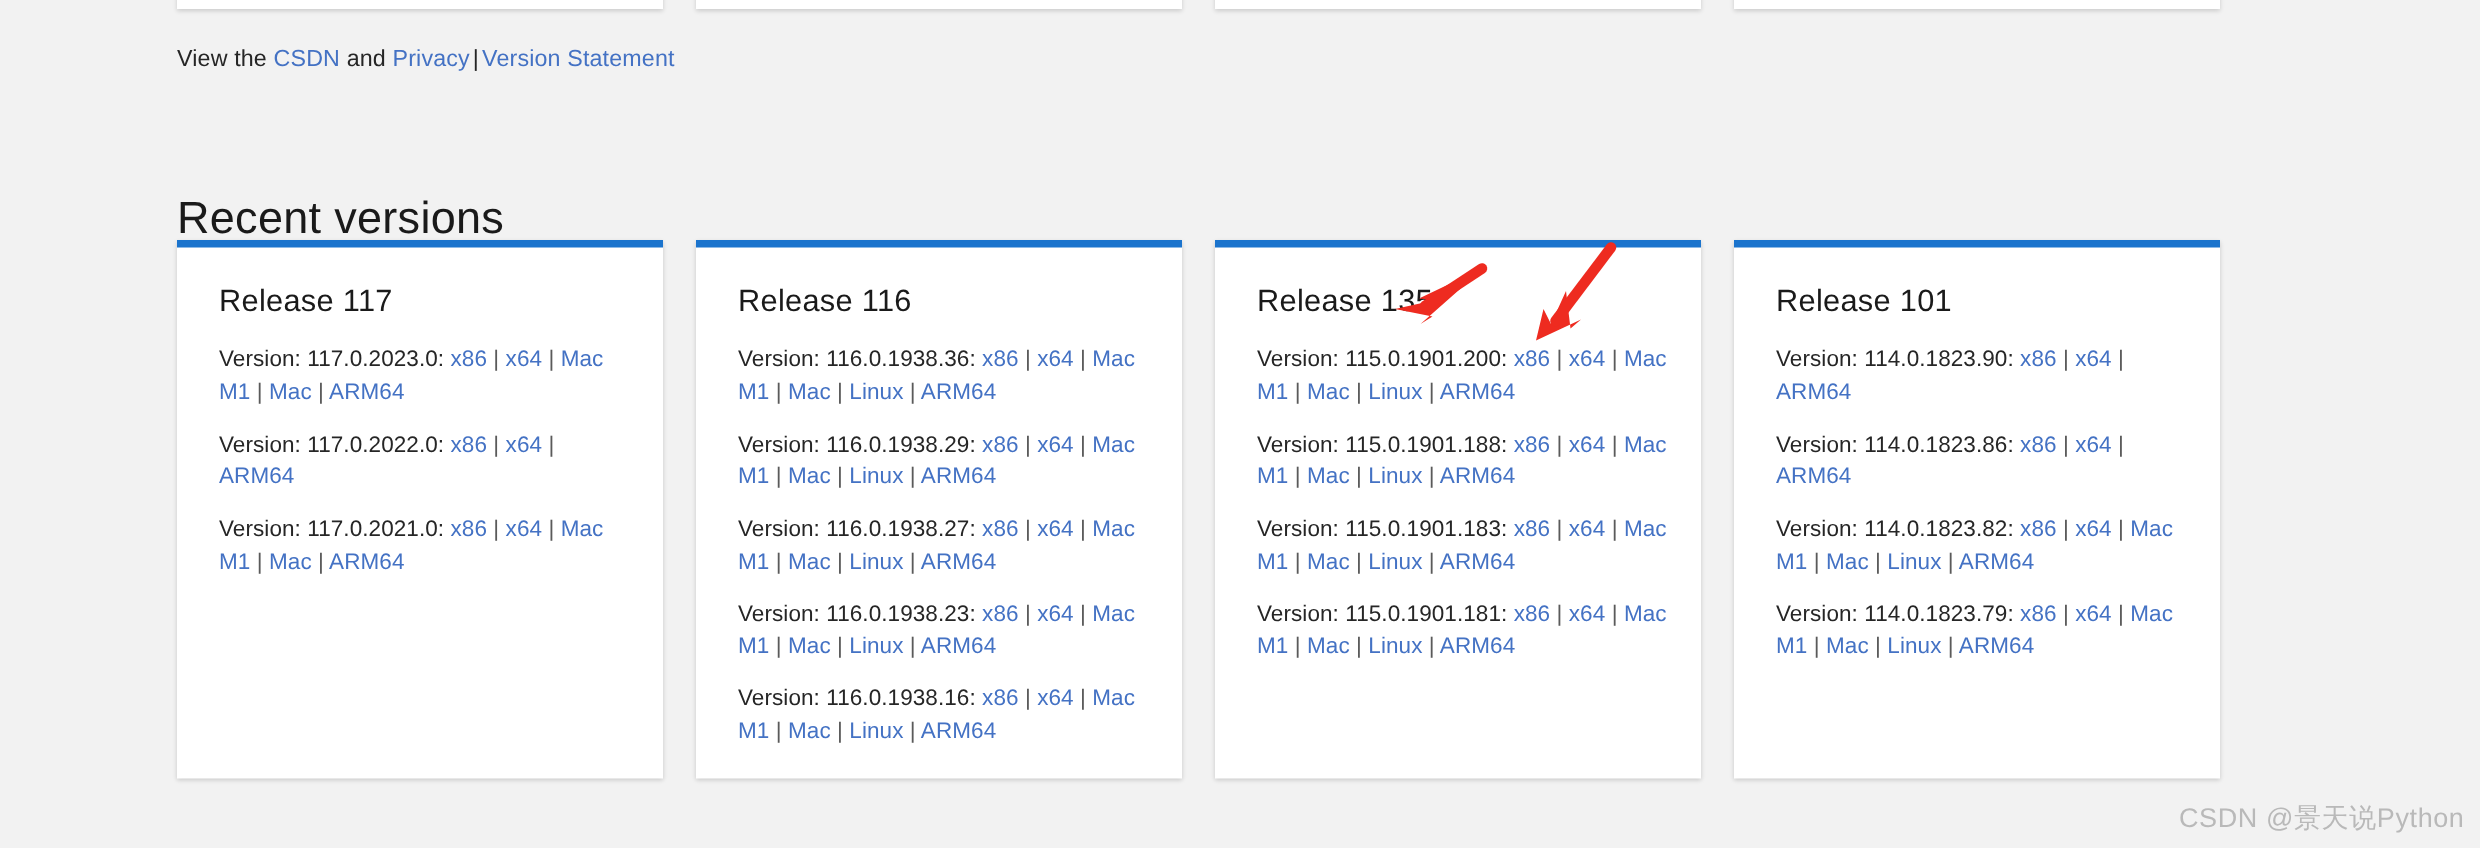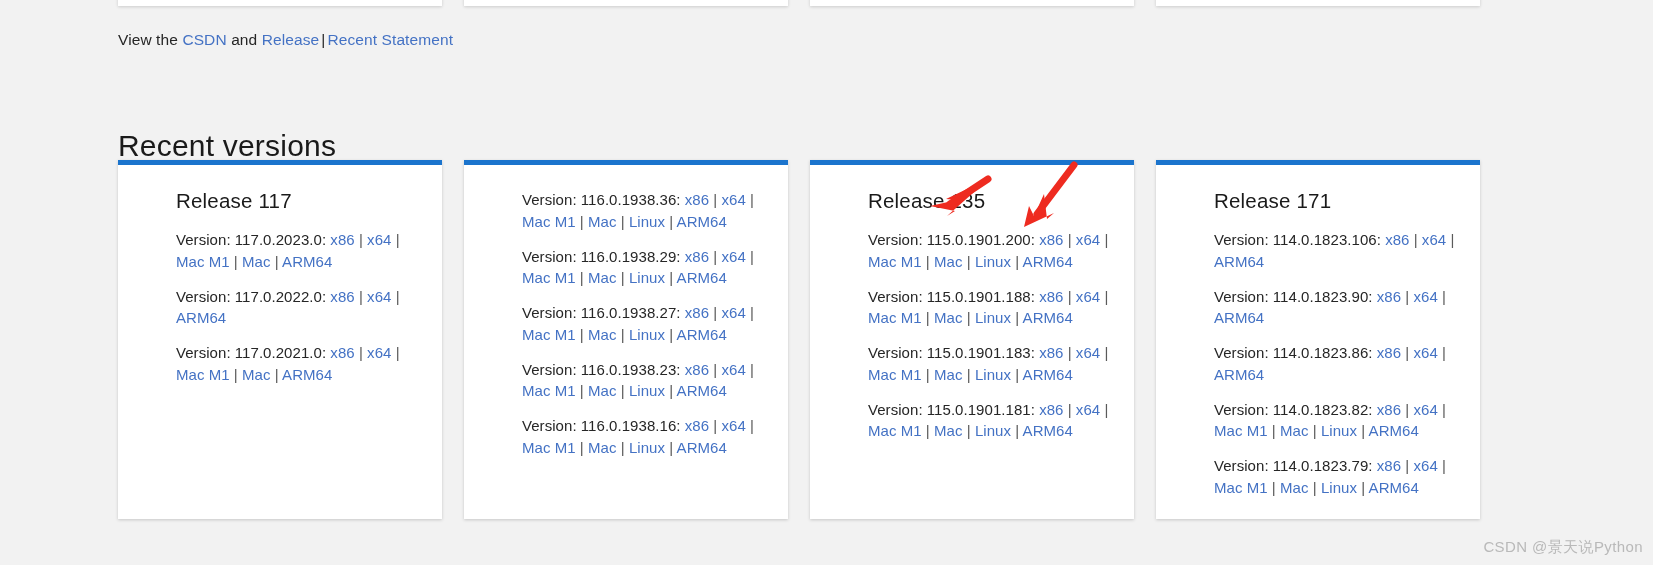"Release" a { text: Release -> Privacy }
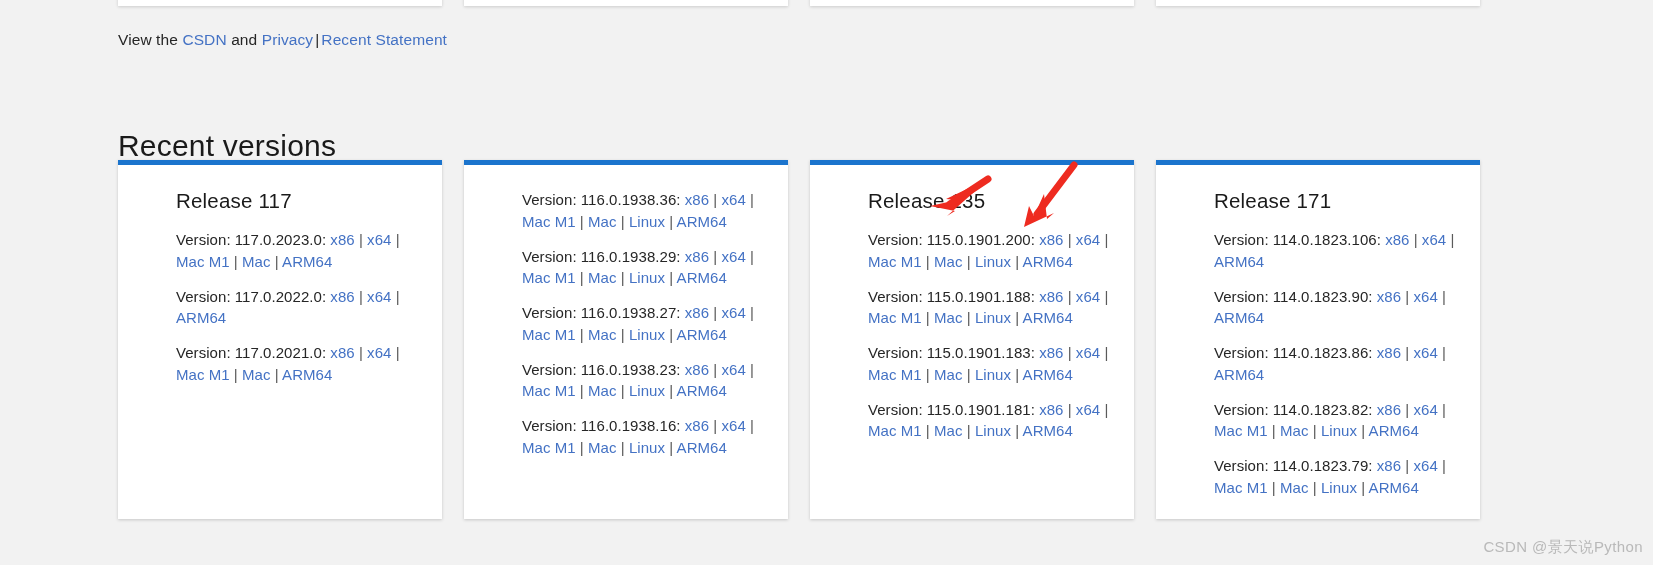"Recent Statement" a { text: Recent -> Version }
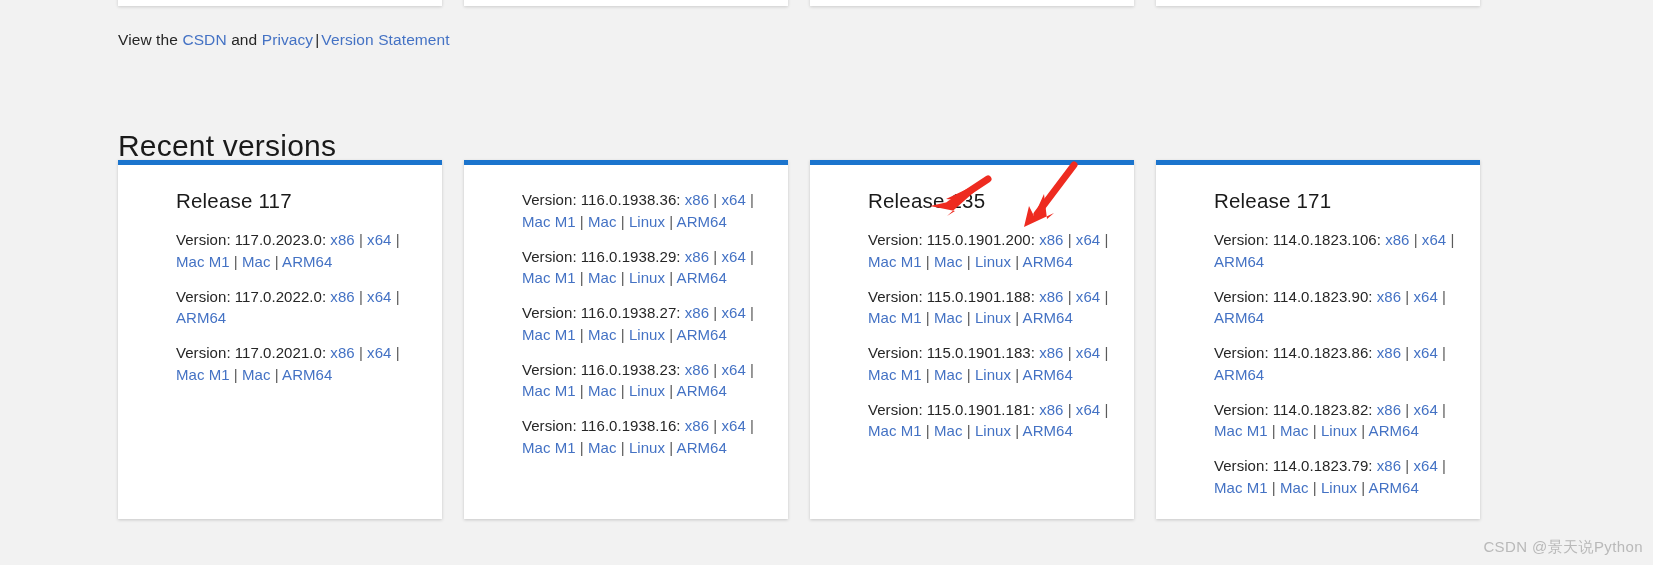"Release 117" .card-body { margin-left: 30px -> none }
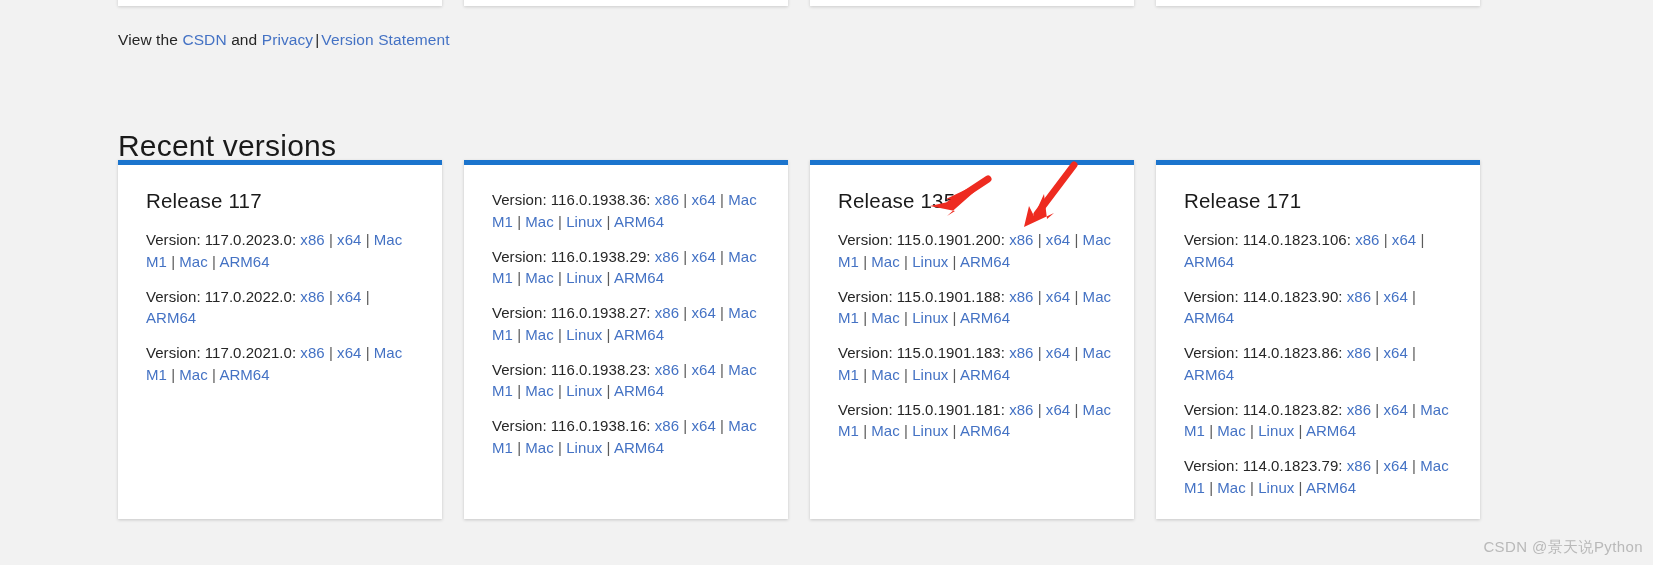"Release 116" h3.card-title { html: none -> <h3>Release 116</h3> }
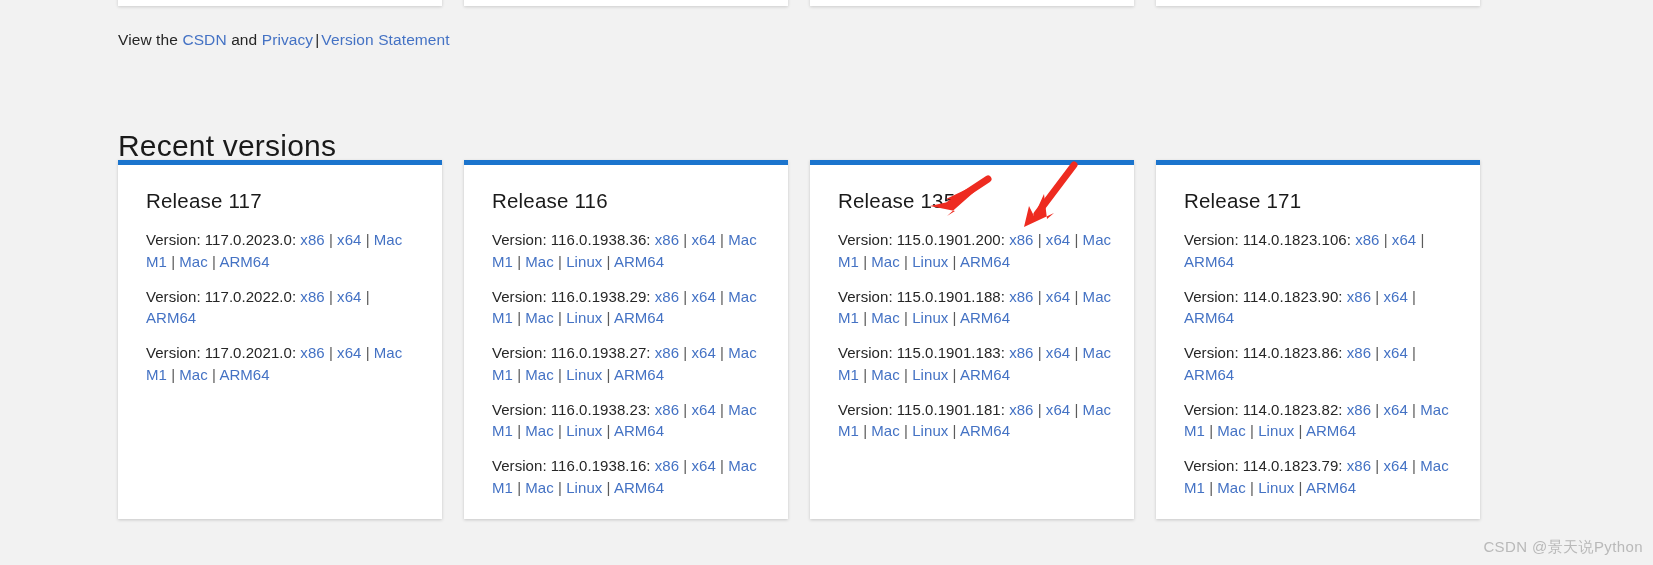"Release 171" h3.card-title { text: 171 -> 101 }
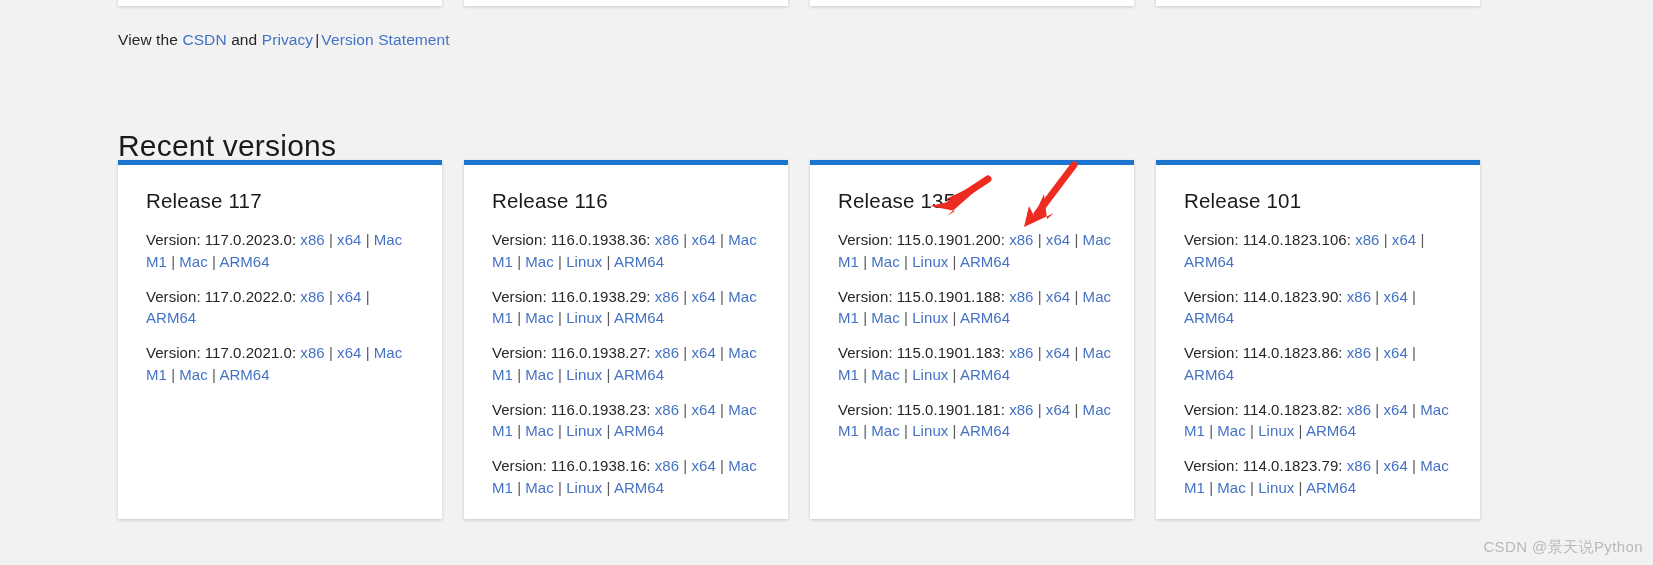"Version: 114.0.1823.106: x86 | x64" div.version-row { html: <div><span>Version: </span><span>114.0.1823.106</span>: <a>x86</a><span> | </span><a>x64</a><span> | </span><a>ARM64</a></div> -> none }
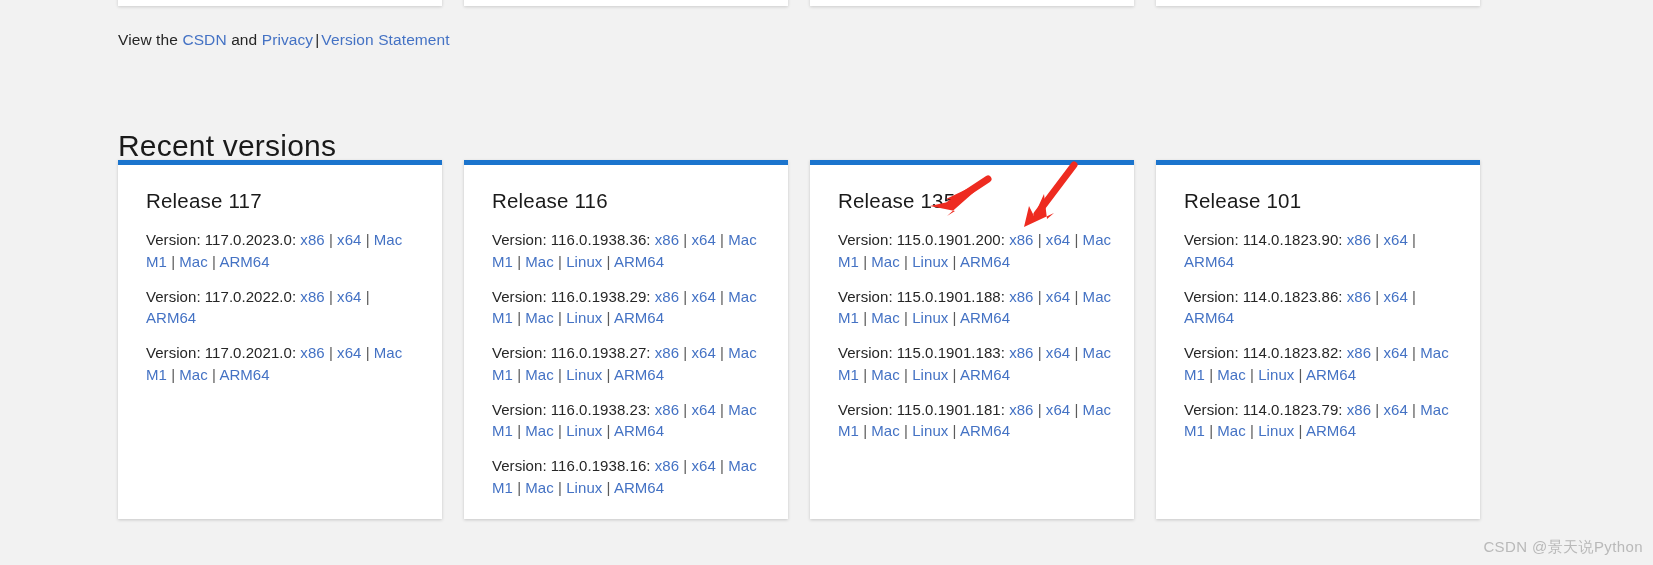"CSDN @景天说Python" .watermark { font-size: 15px -> 18px }
